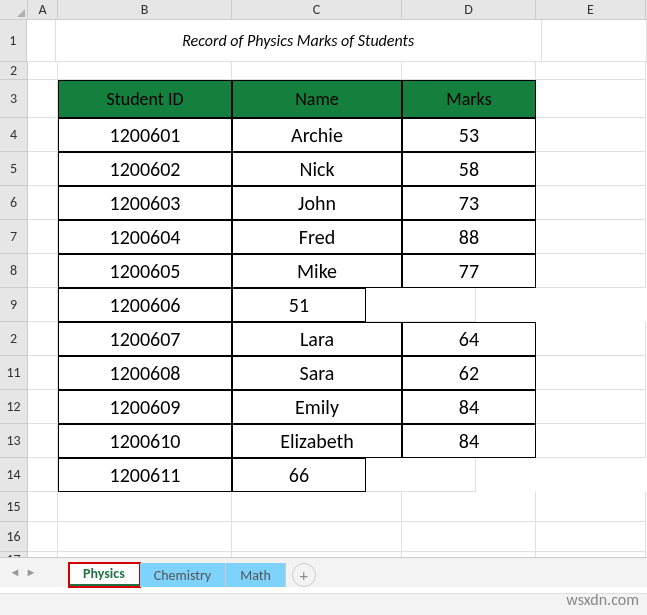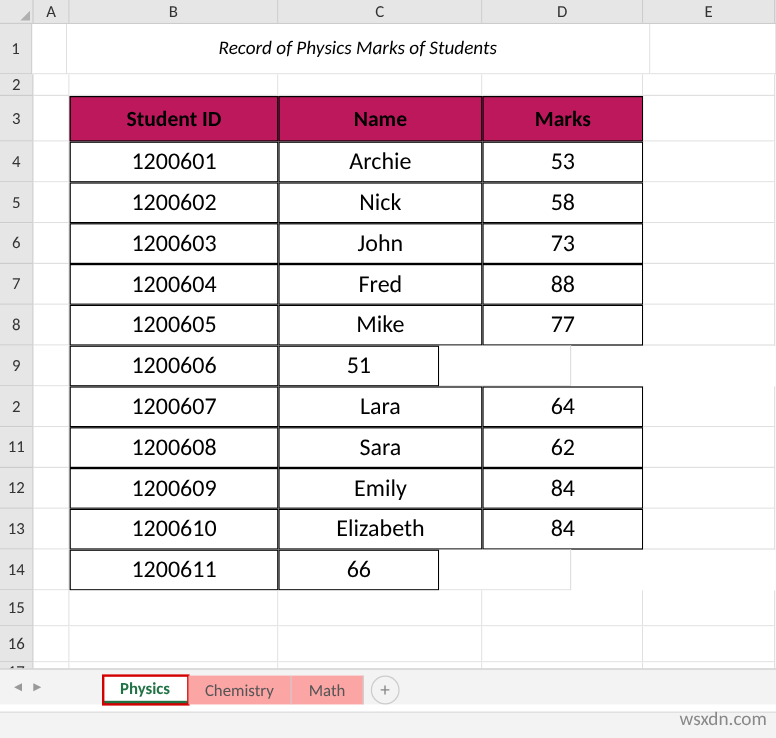"Student ID" .tbl-header { background: #be185d -> #15803d; font-weight: bold -> normal }
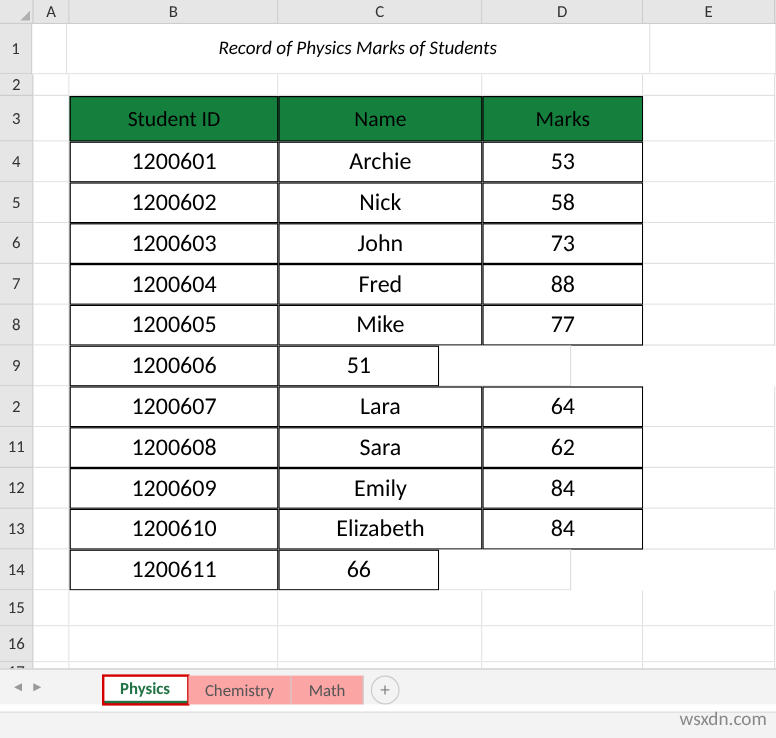"Physics" .tabs { margin-left: 40px -> 23px }
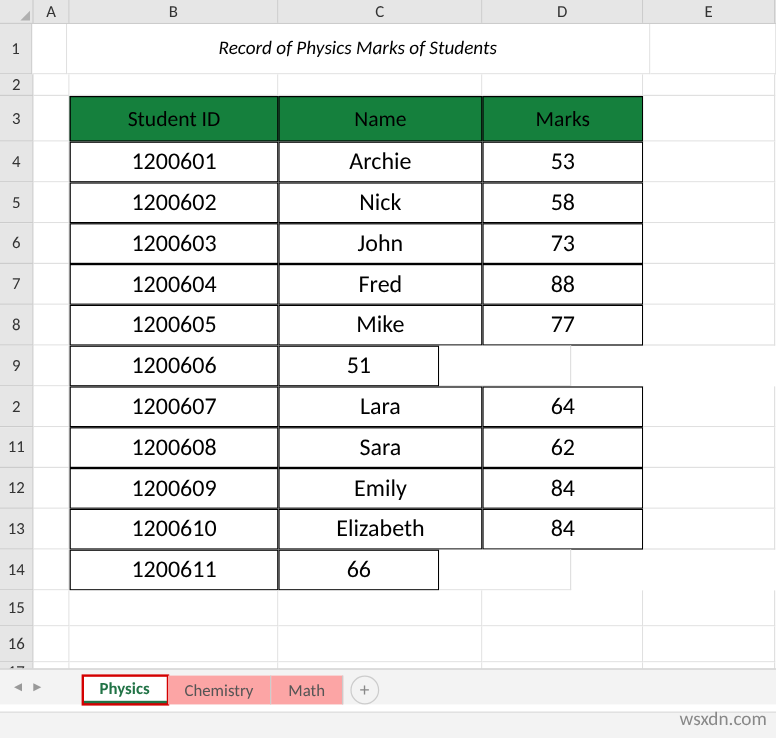"Chemistry" .tab { background: #fca5a5 -> #7dd3fc }
